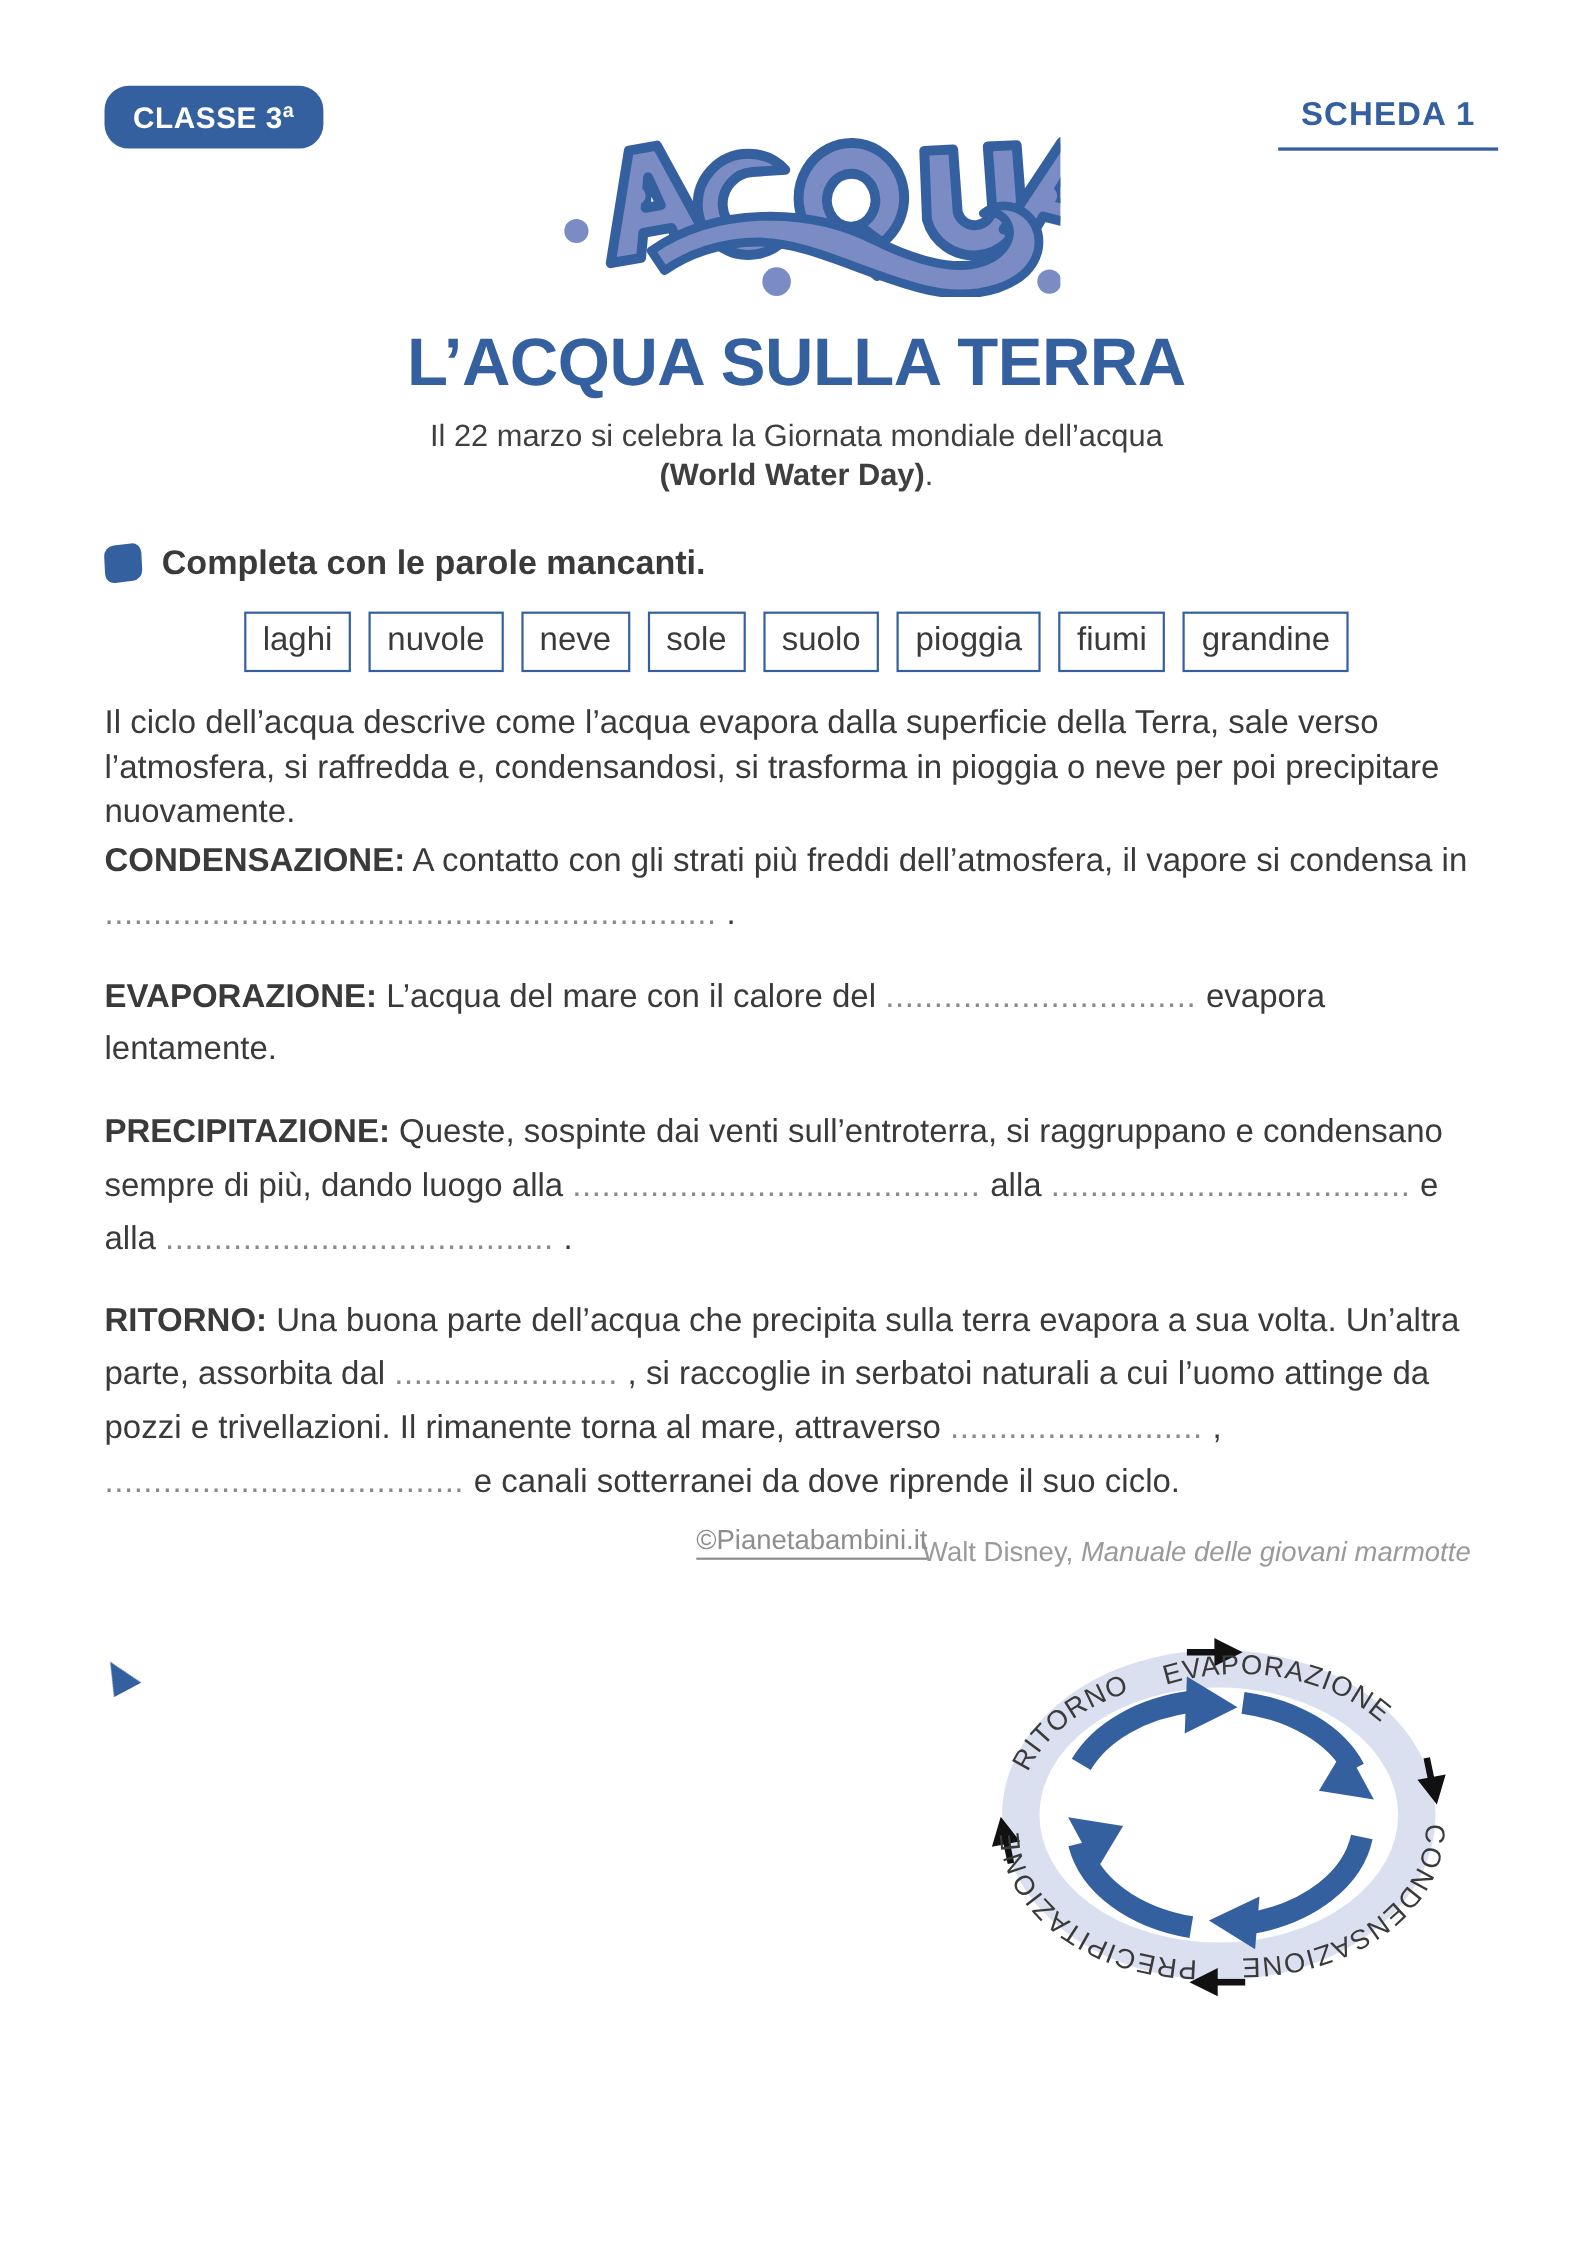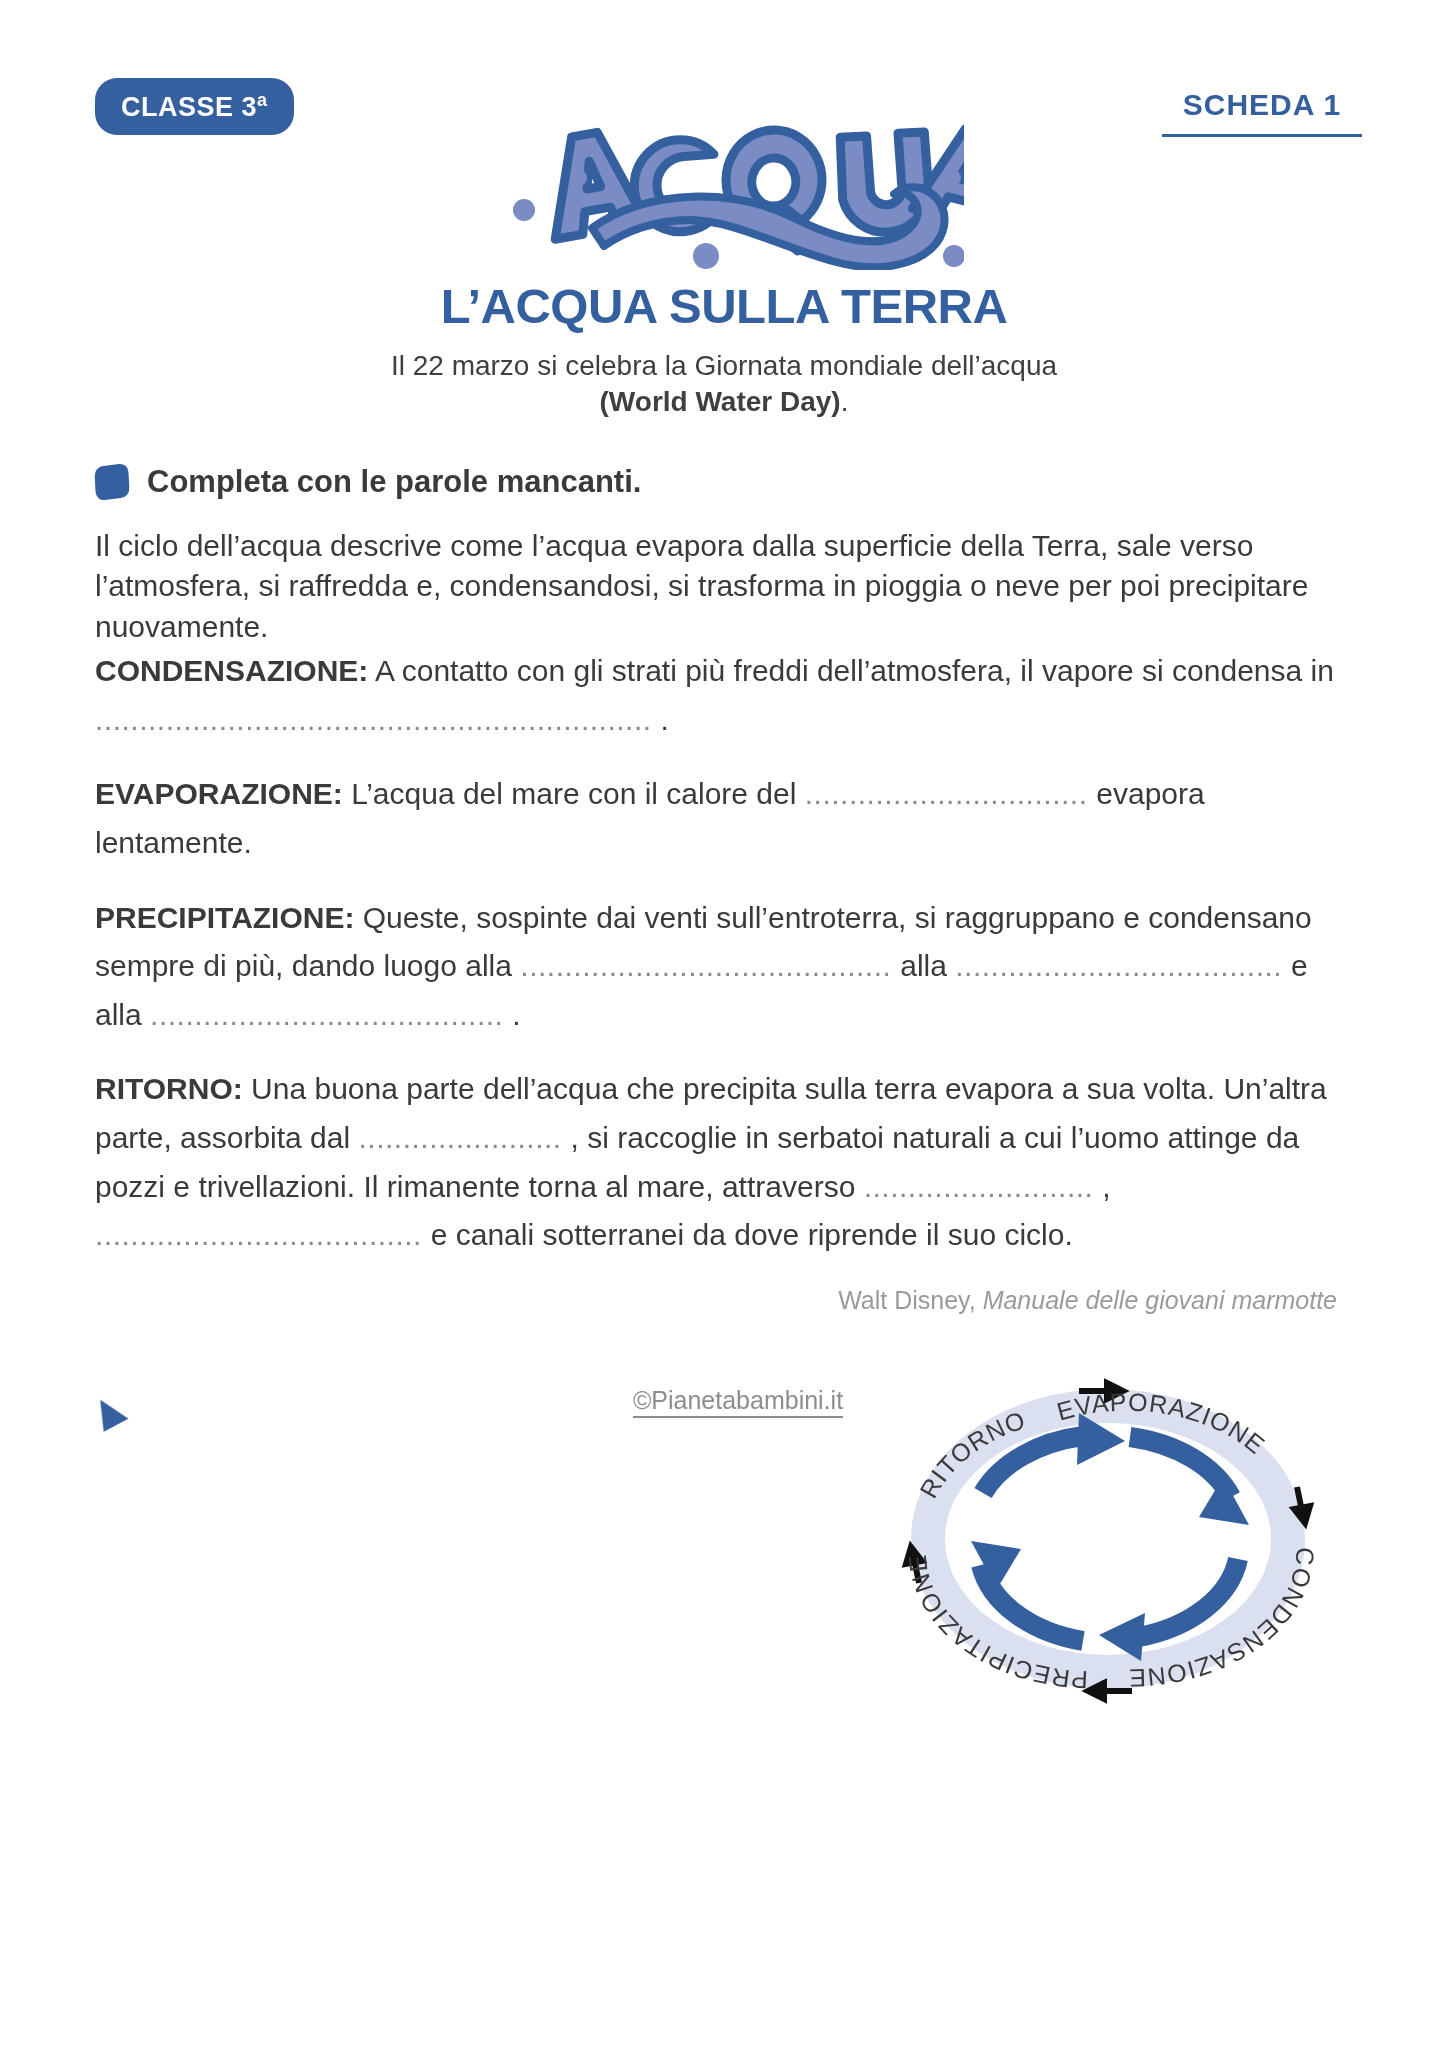"L’ACQUA SULLA TERRA" .main-title { font-size: 49px -> 61px; margin-top: 8px -> 24px }
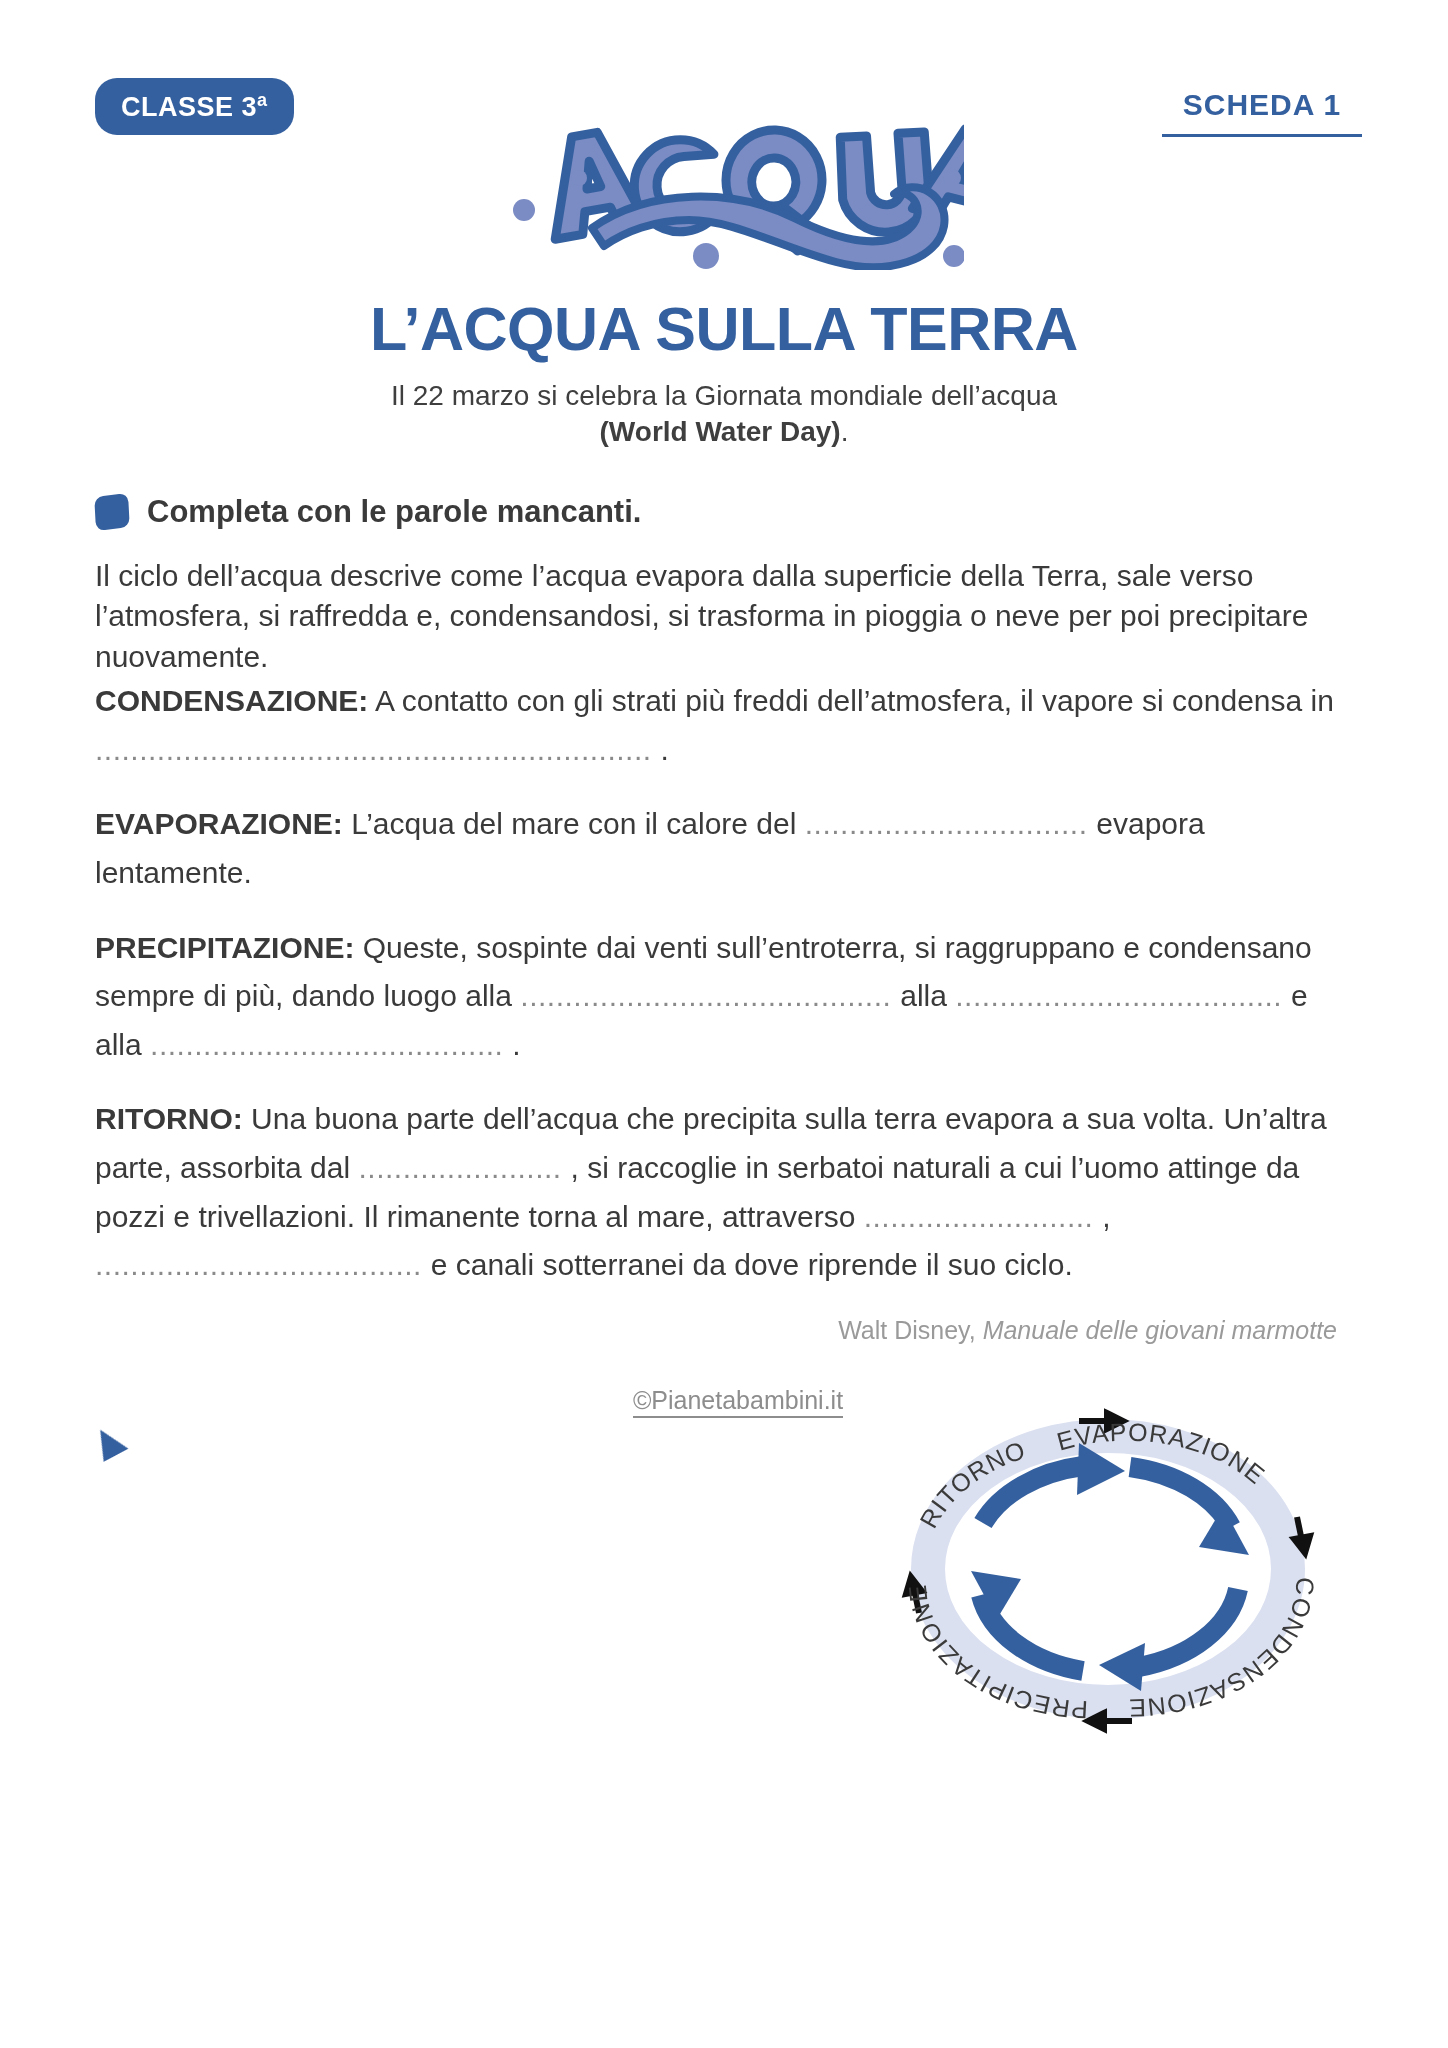"laghi" div.wordbank { html: none -> <div> <div>laghi</div> <div>nuvole</div> <div>neve</div> <div>sole</div> <div>suolo</div> <div>pioggia</div> <div>fiumi</div> <div>grandine</div> </div> }
